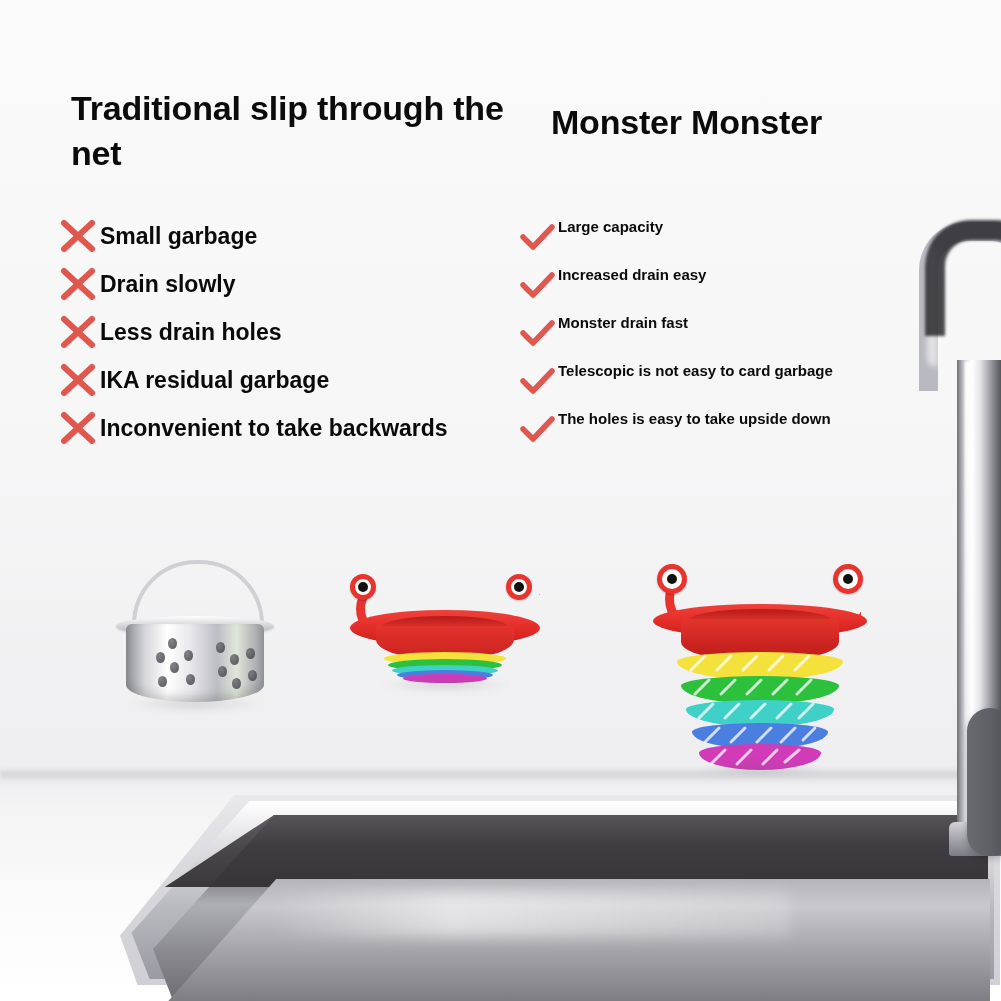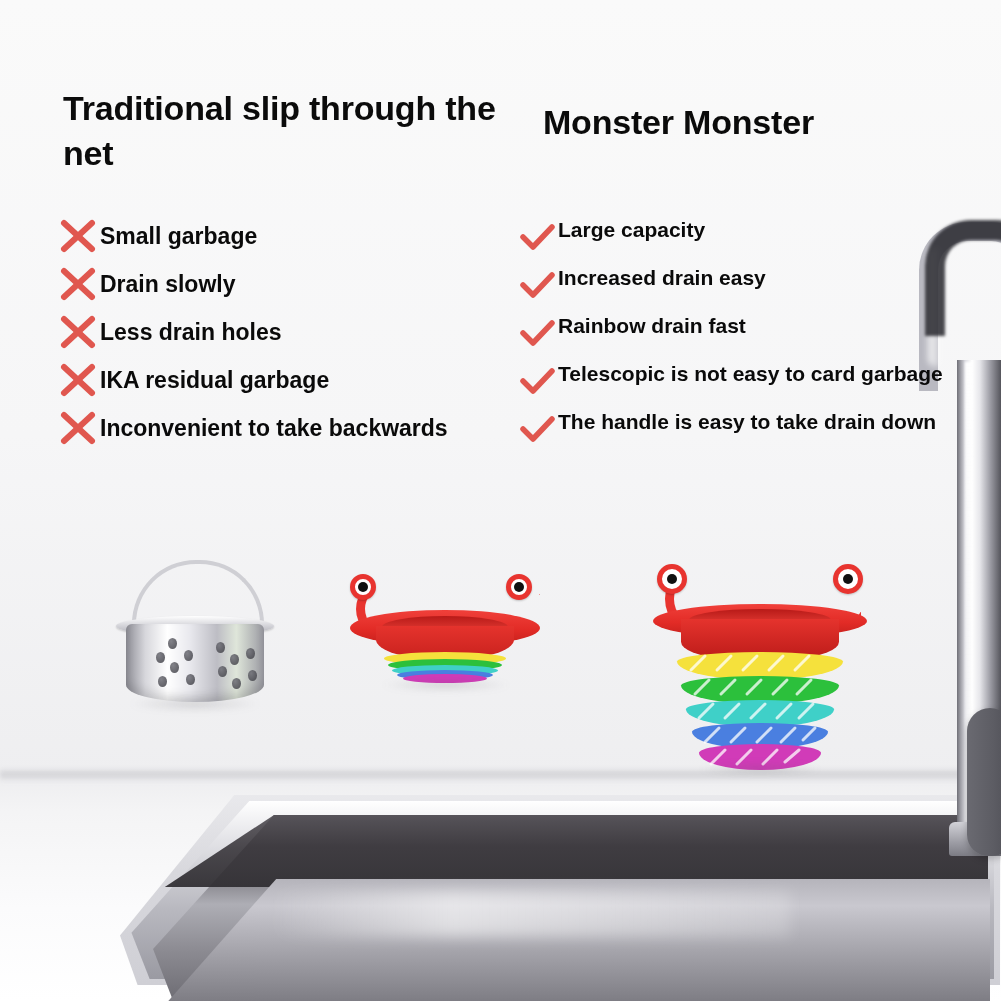"Traditional slip through the net" .col { margin-left: none -> 8px }
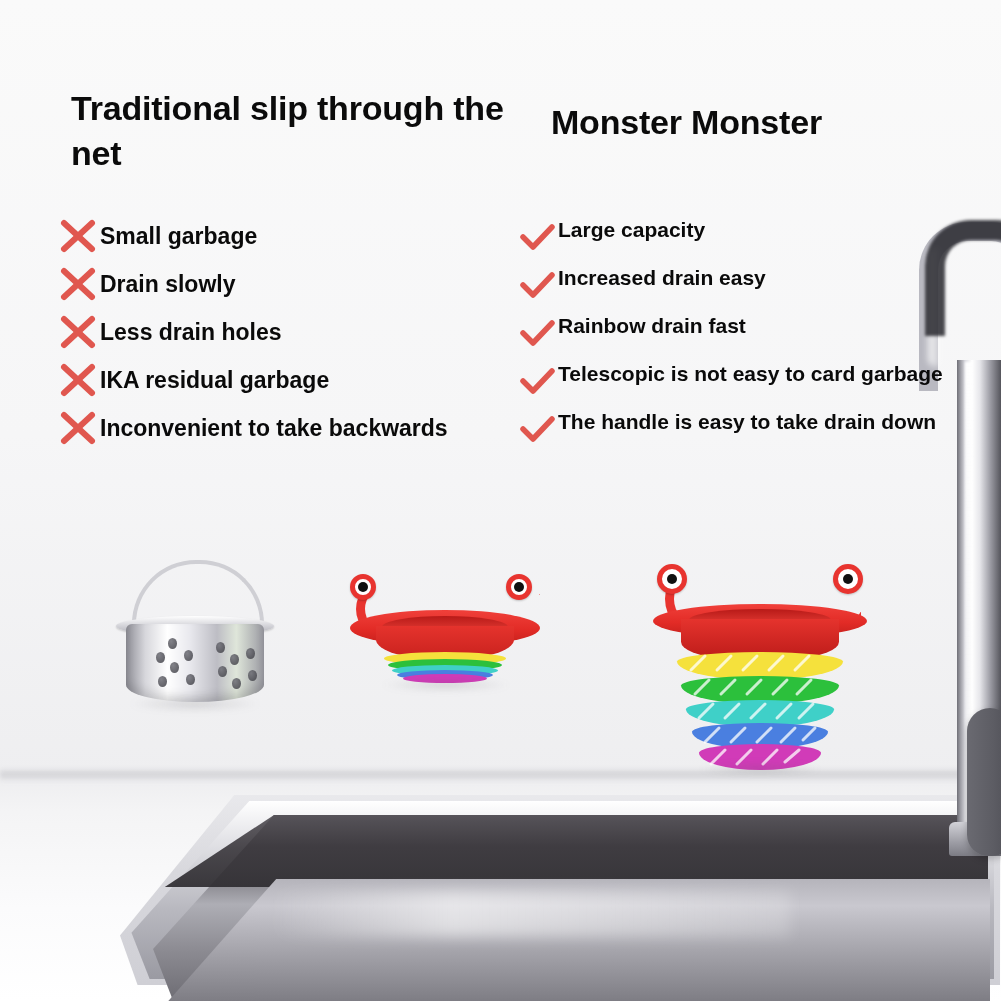"Large capacity" .list-right .row-text { font-size: 21px -> 15px }
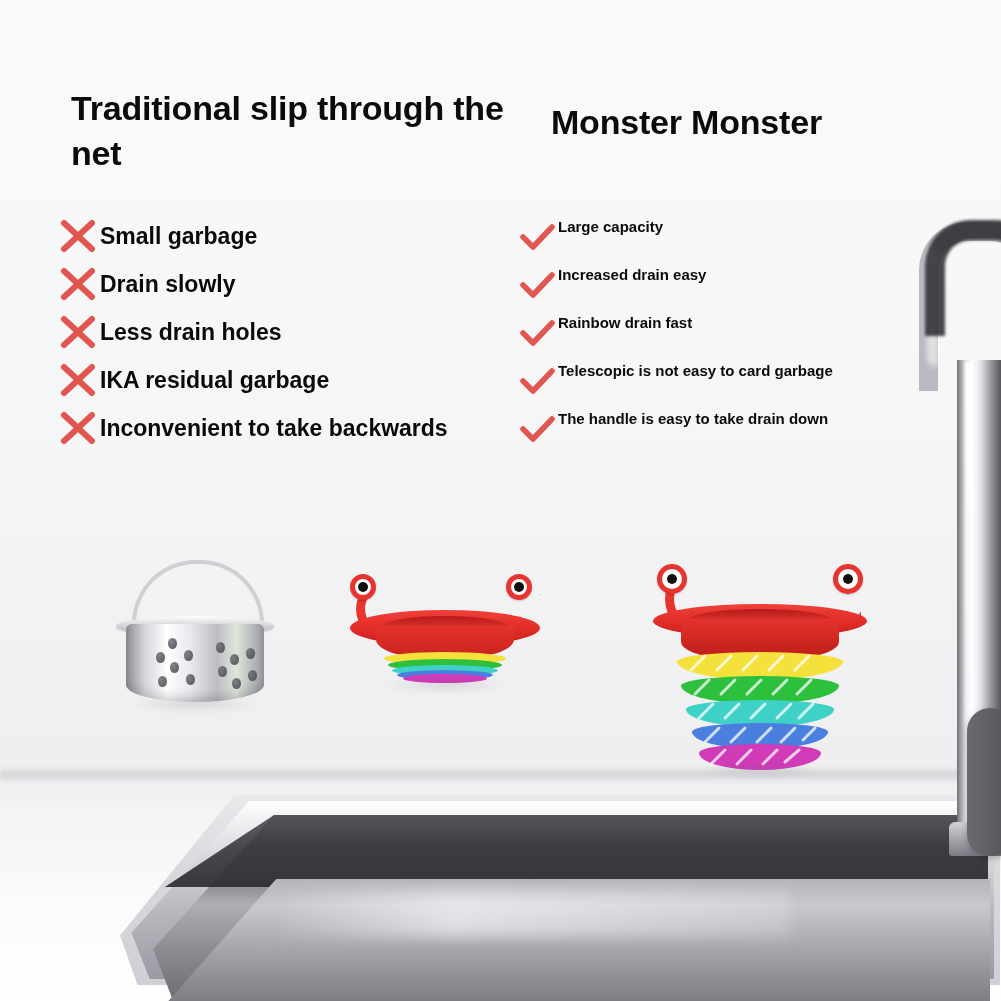"Rainbow drain fast" span.row-text { text: Rainbow -> Monster }
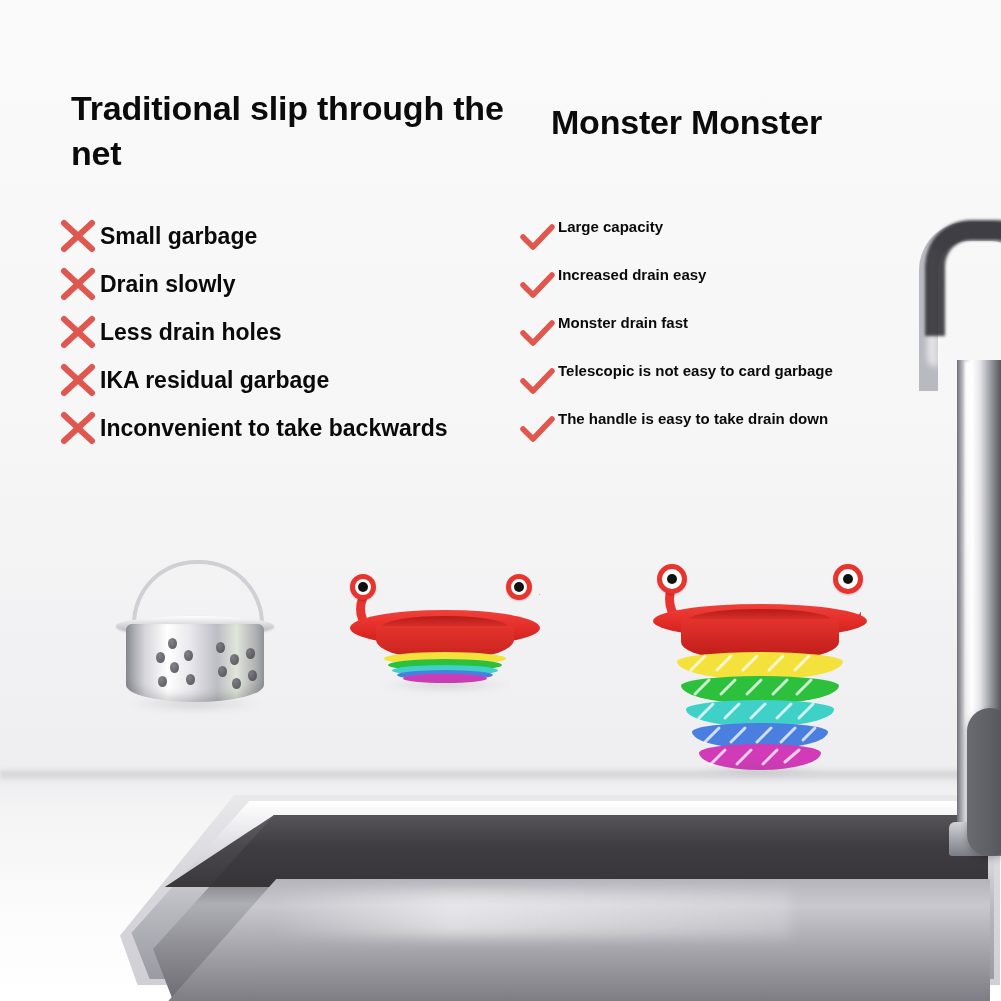"The handle is easy to" span.row-text { text: handle is easy to take drain -> holes is easy to take upside }
